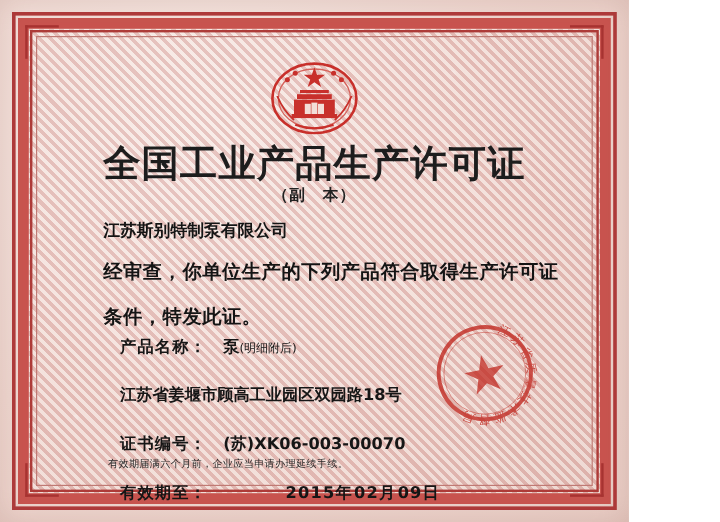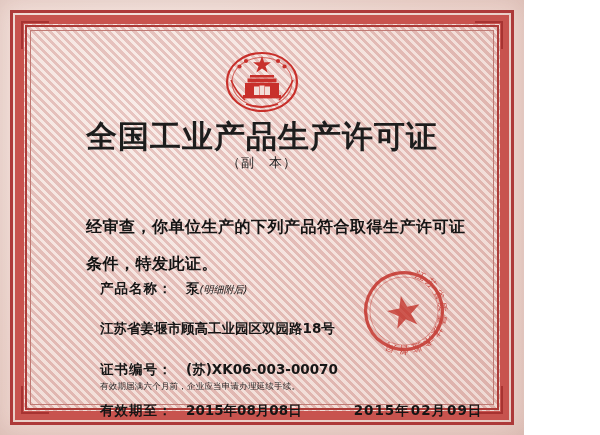"（副 本）" .sub-title { font-weight: none -> bold }
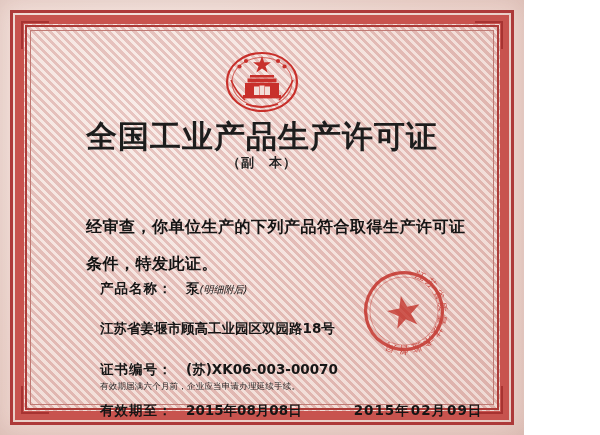"江苏斯别特制泵有限公司" div.org-name { html: none -> <div>江苏斯别特制泵有限公司</div> }
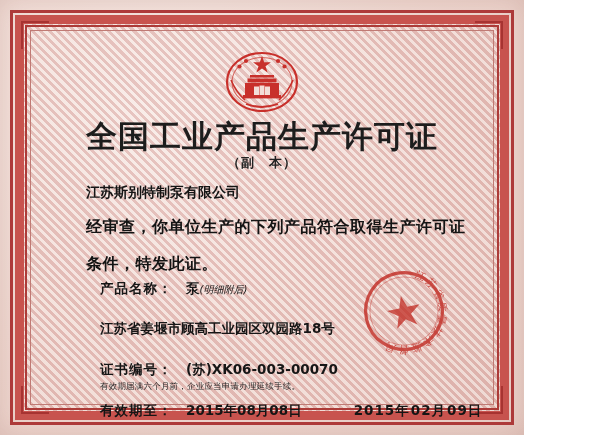"(明细附后)" .field-note { font-style: italic -> none }
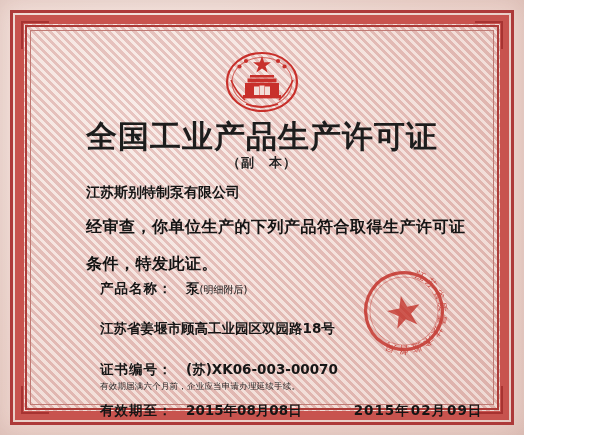"有效期届满六个月前，企业应当申请办理延续手续。" .footnote { left: 66px -> 56px }
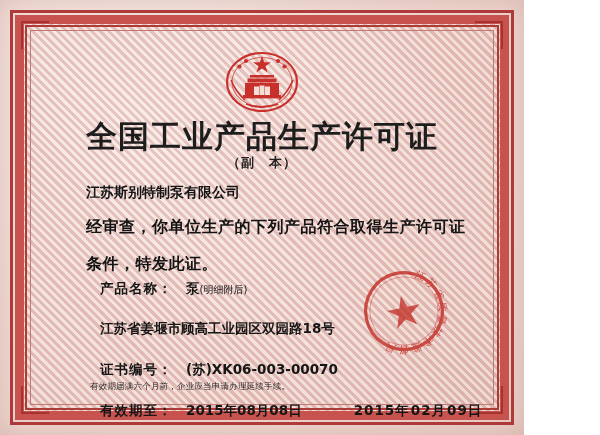"2015年08月08日" span.field-value { html: <span>2015年08月08日</span> -> none }
